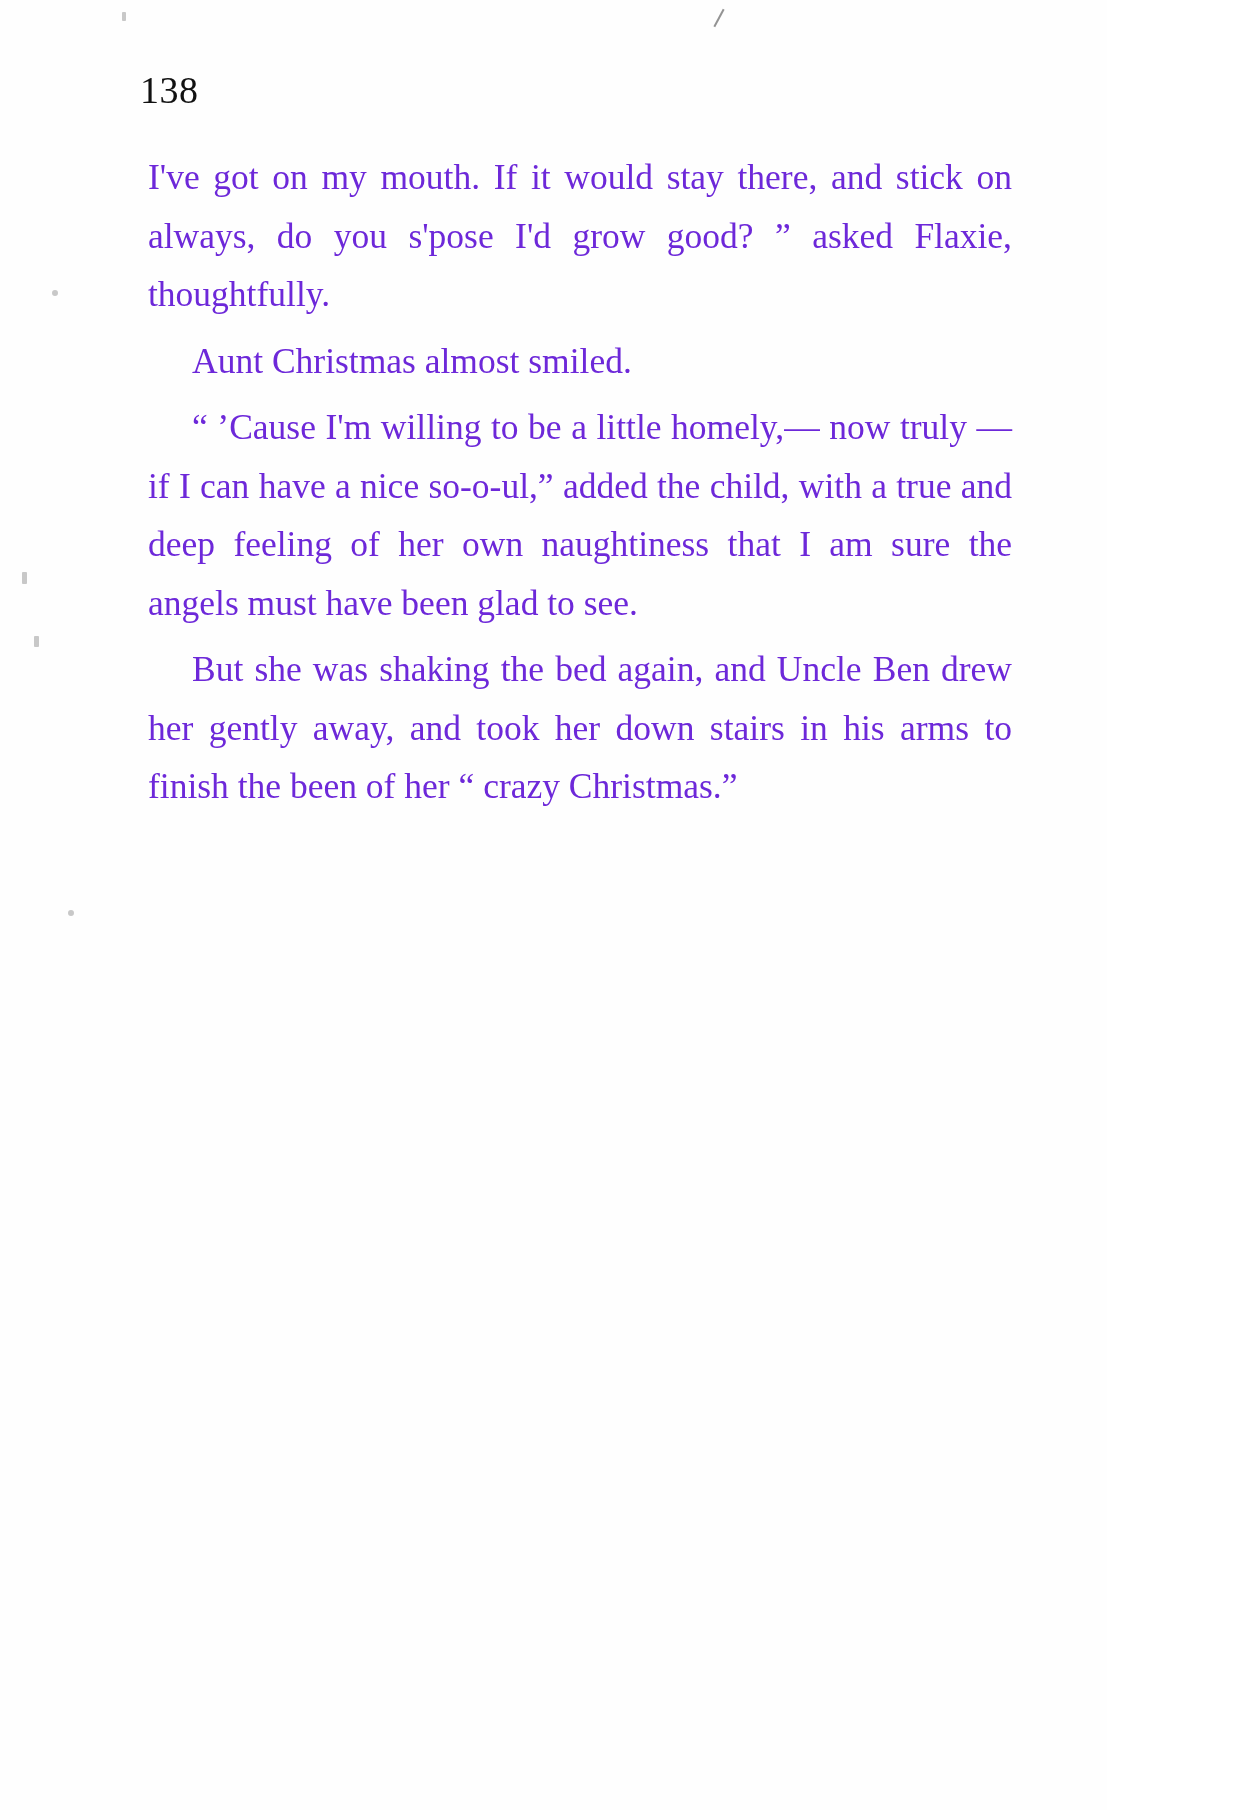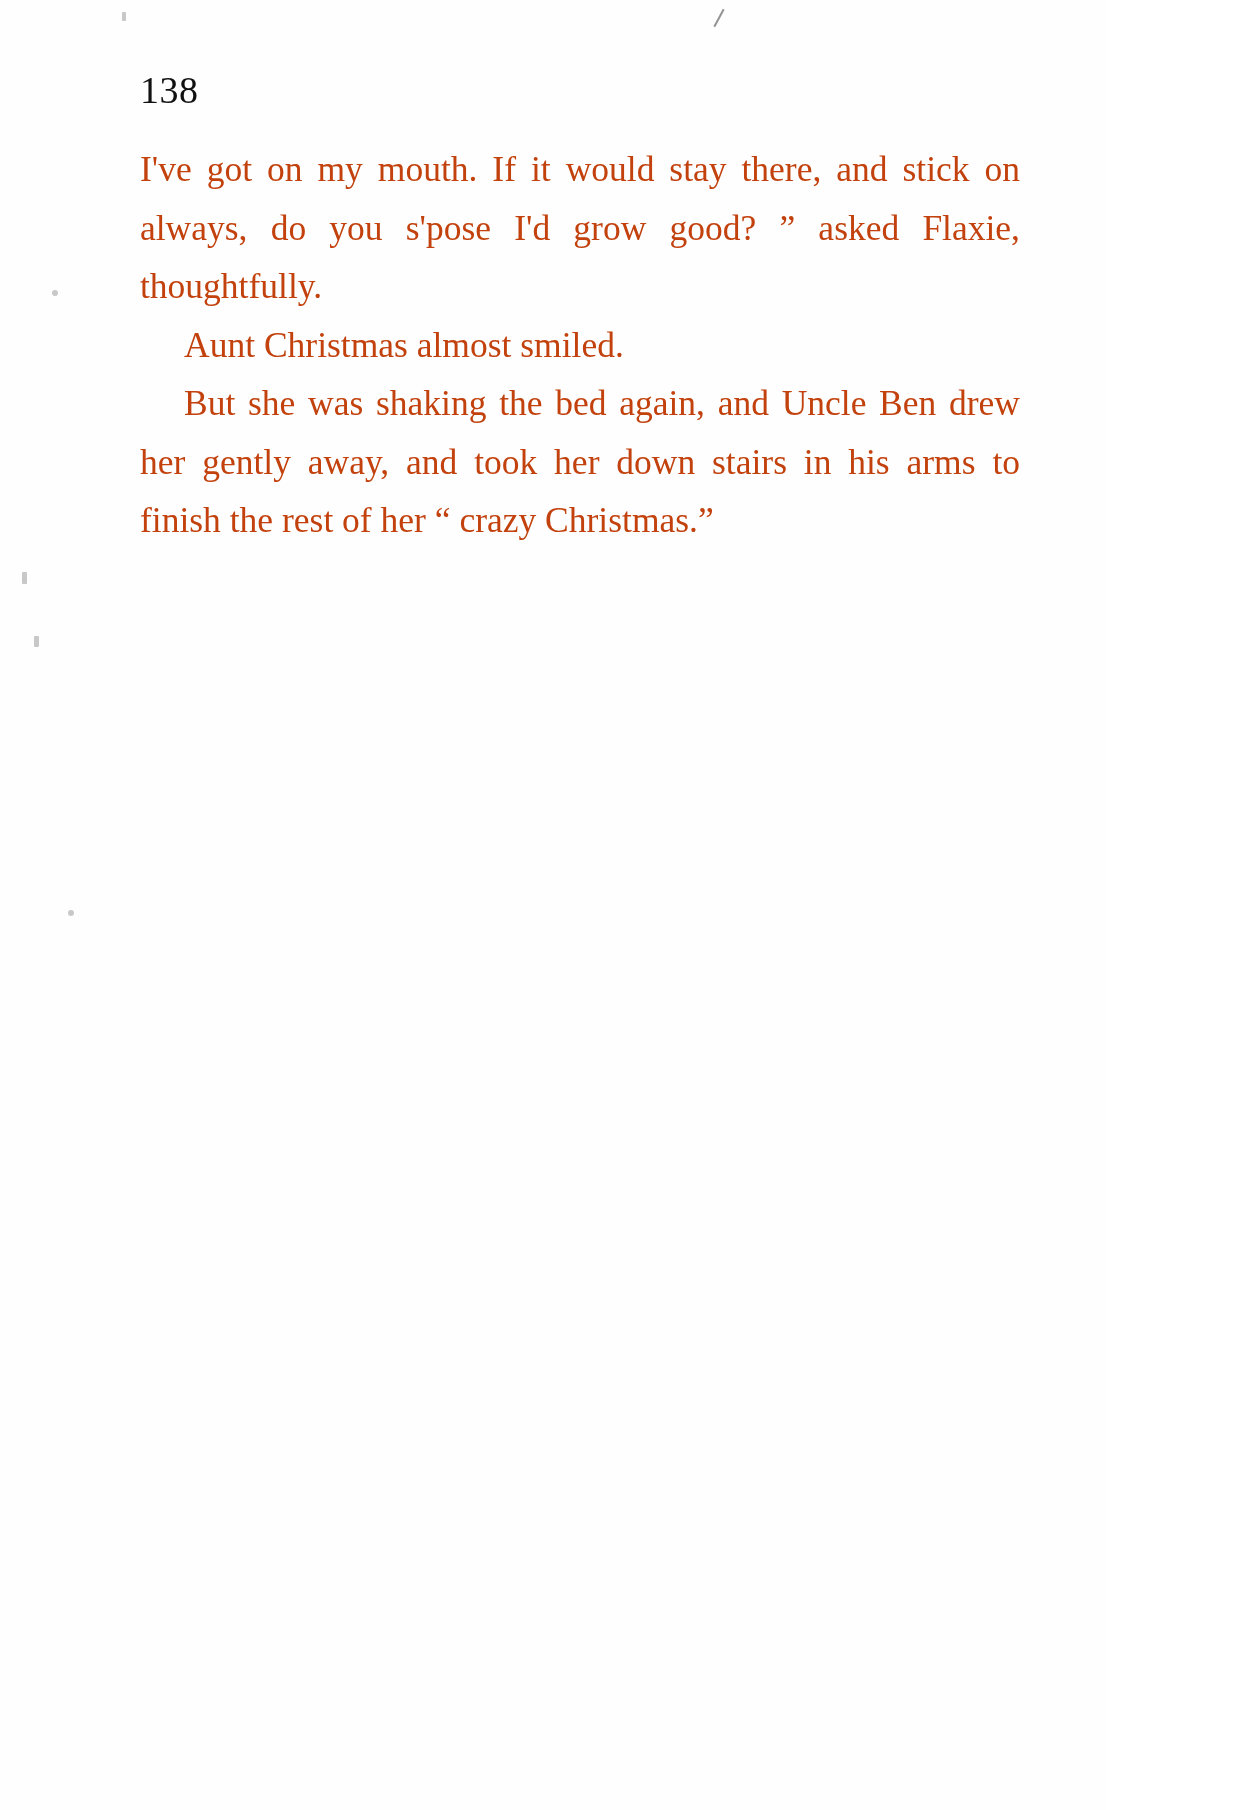"I've got on my mouth." .para { color: #c2410c -> #6d28d9; margin: 0 -> 8px }
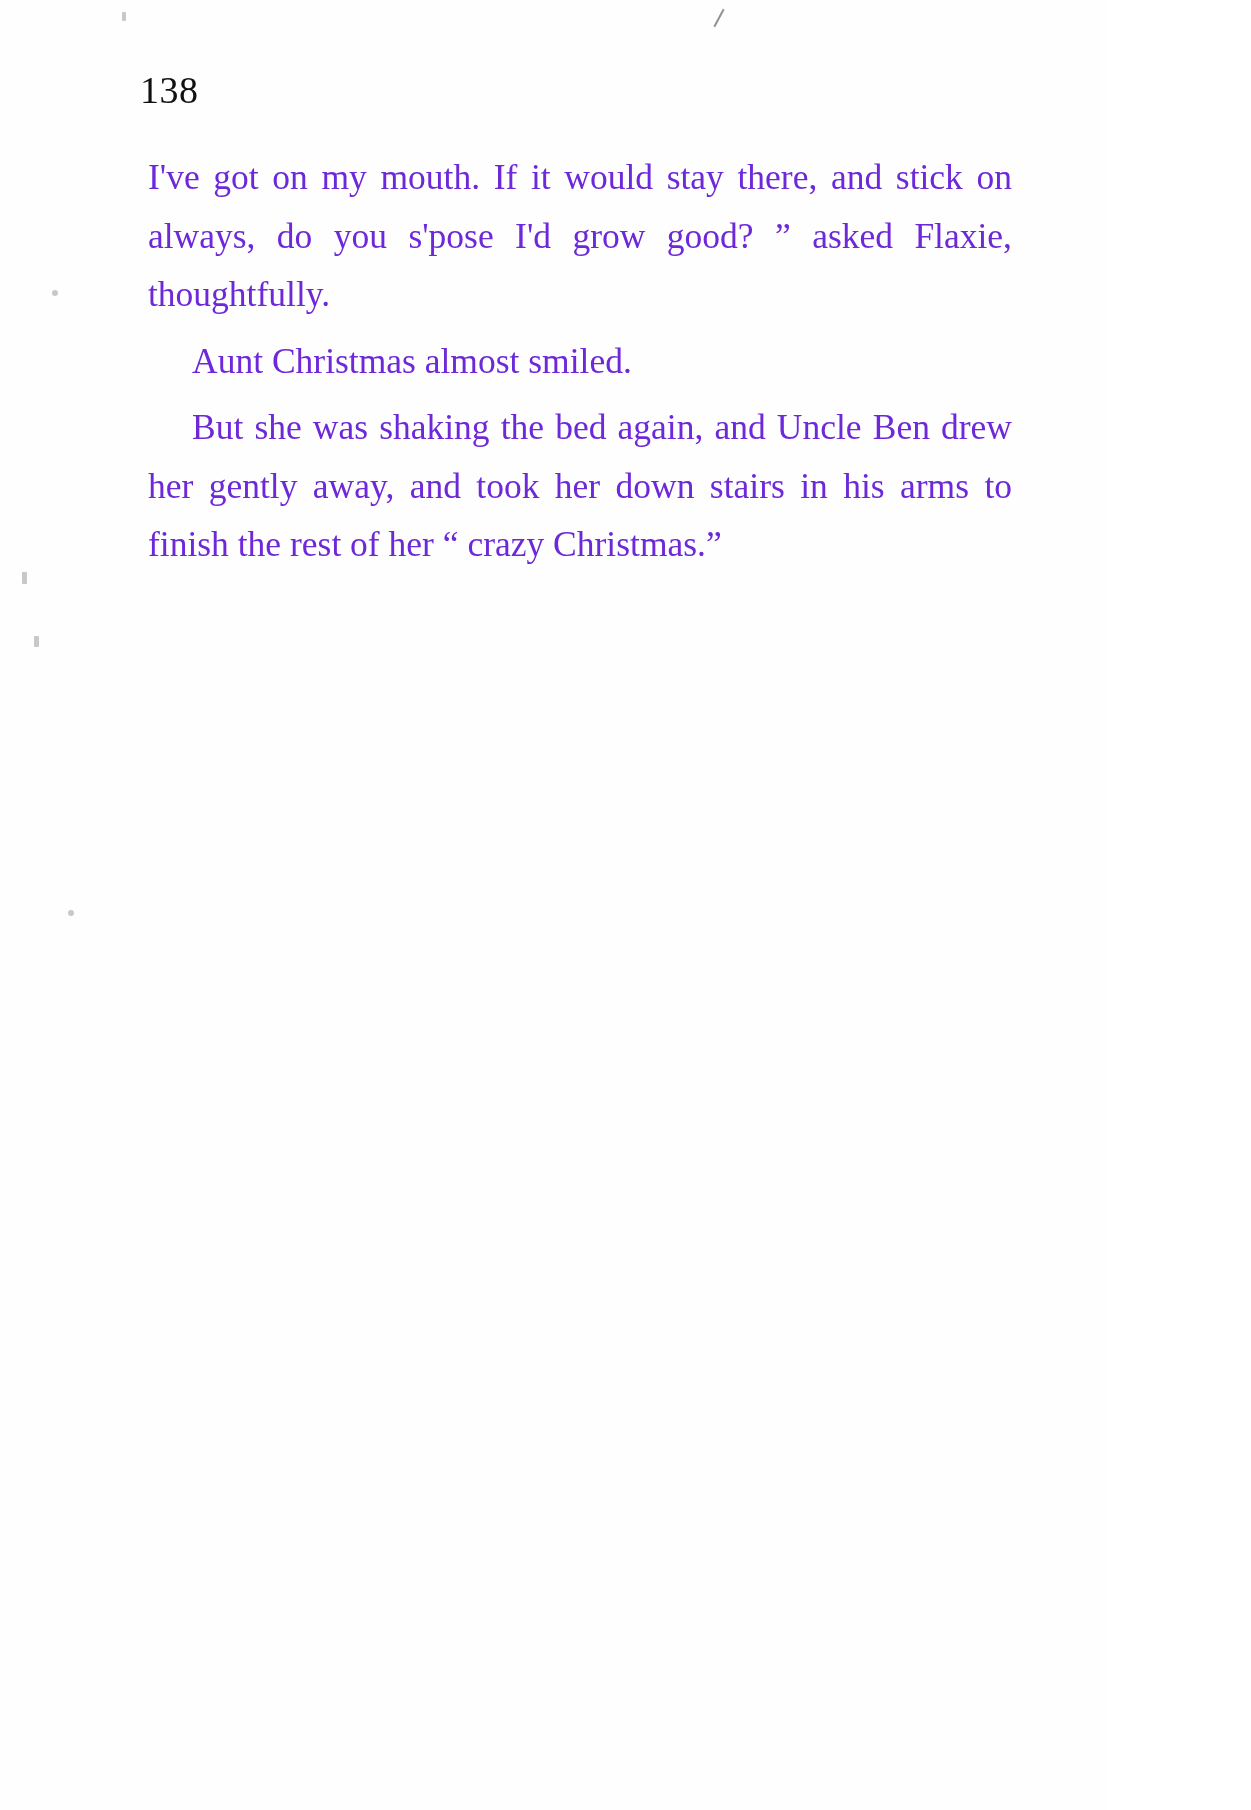"“ ’Cause I'm willing to" p.para { html: none -> <p>“ ’Cause I'm willing to be a little homely,— now truly — if I can have a nice so-o-ul,” added the child, with a true and deep feeling of her own naughtiness that I am sure the angels must have been glad to see.</p> }
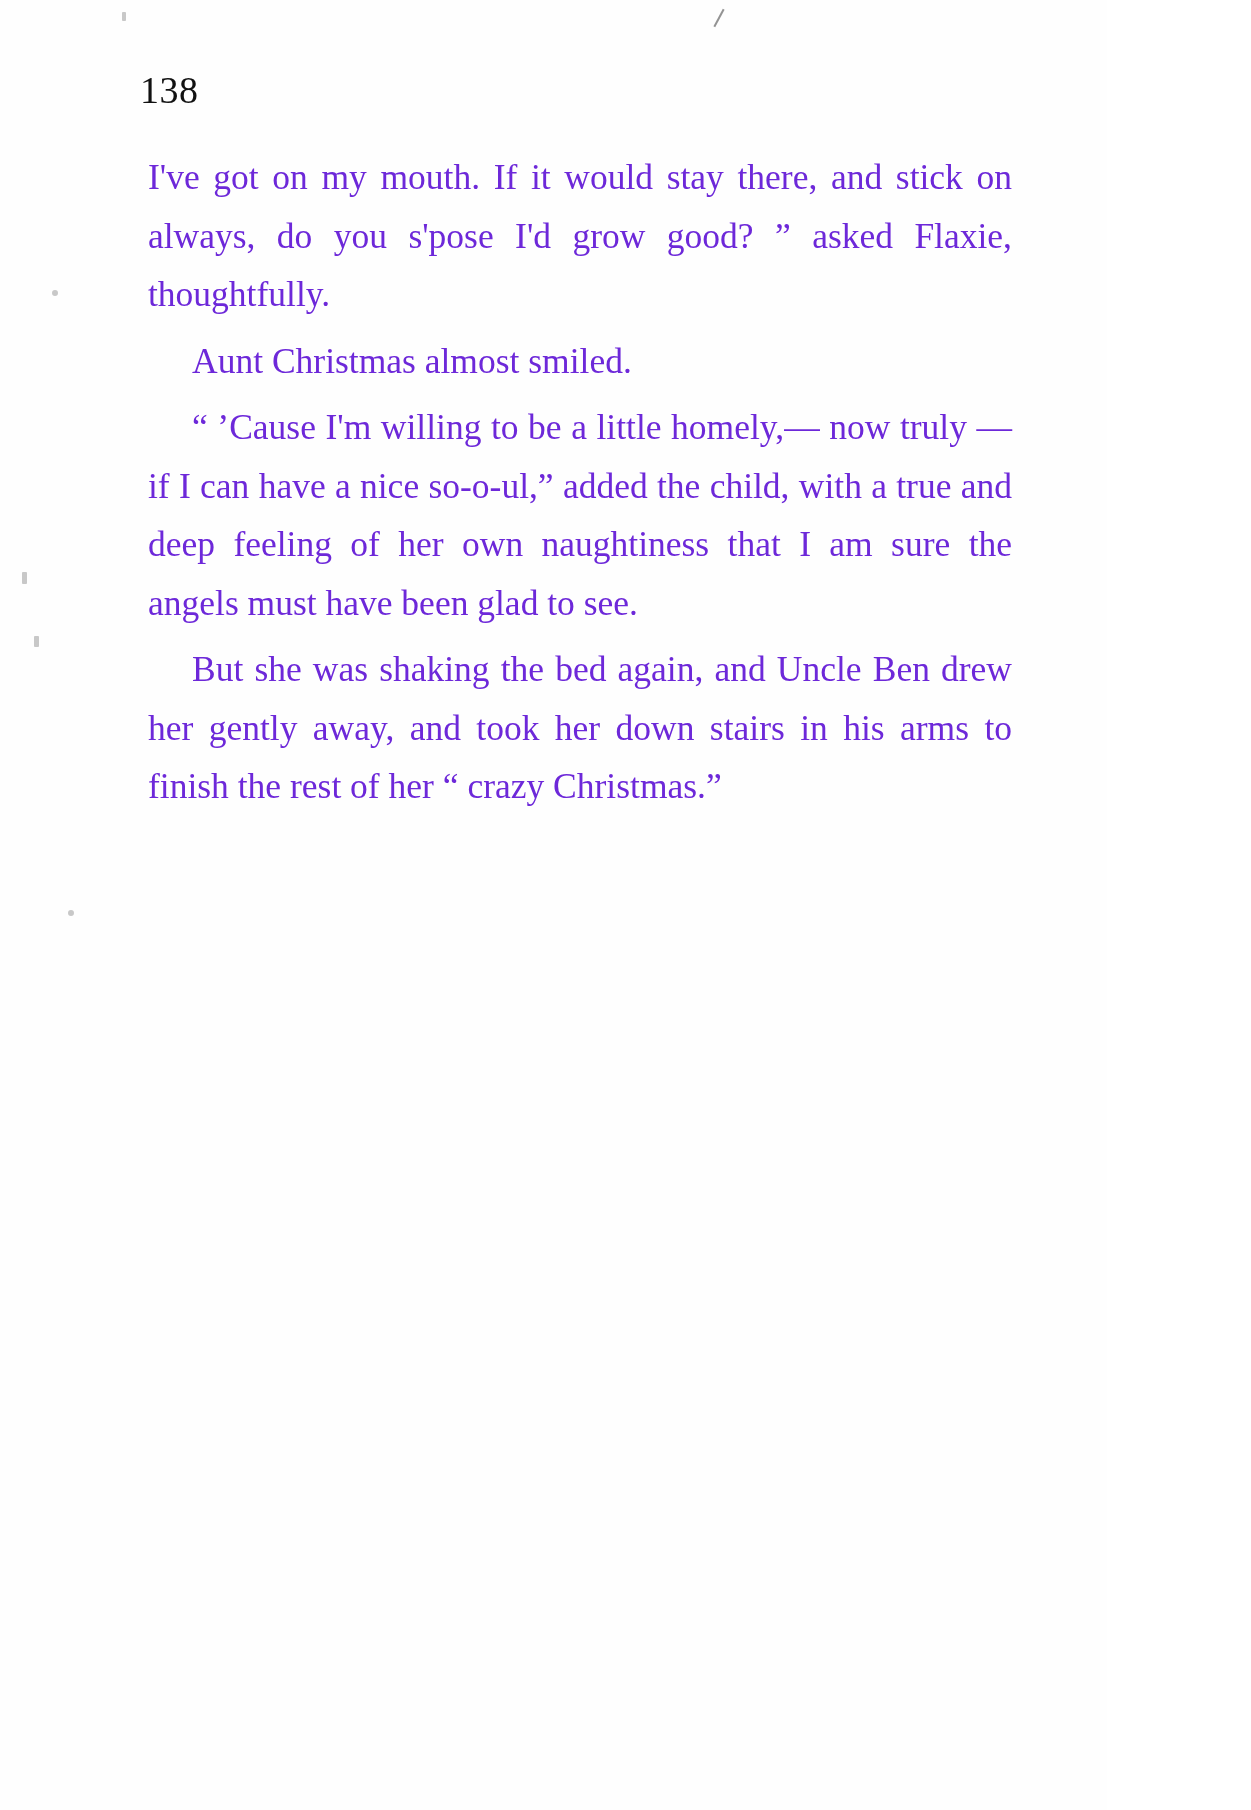"But she was shaking the" p.para { text: rest -> been }
